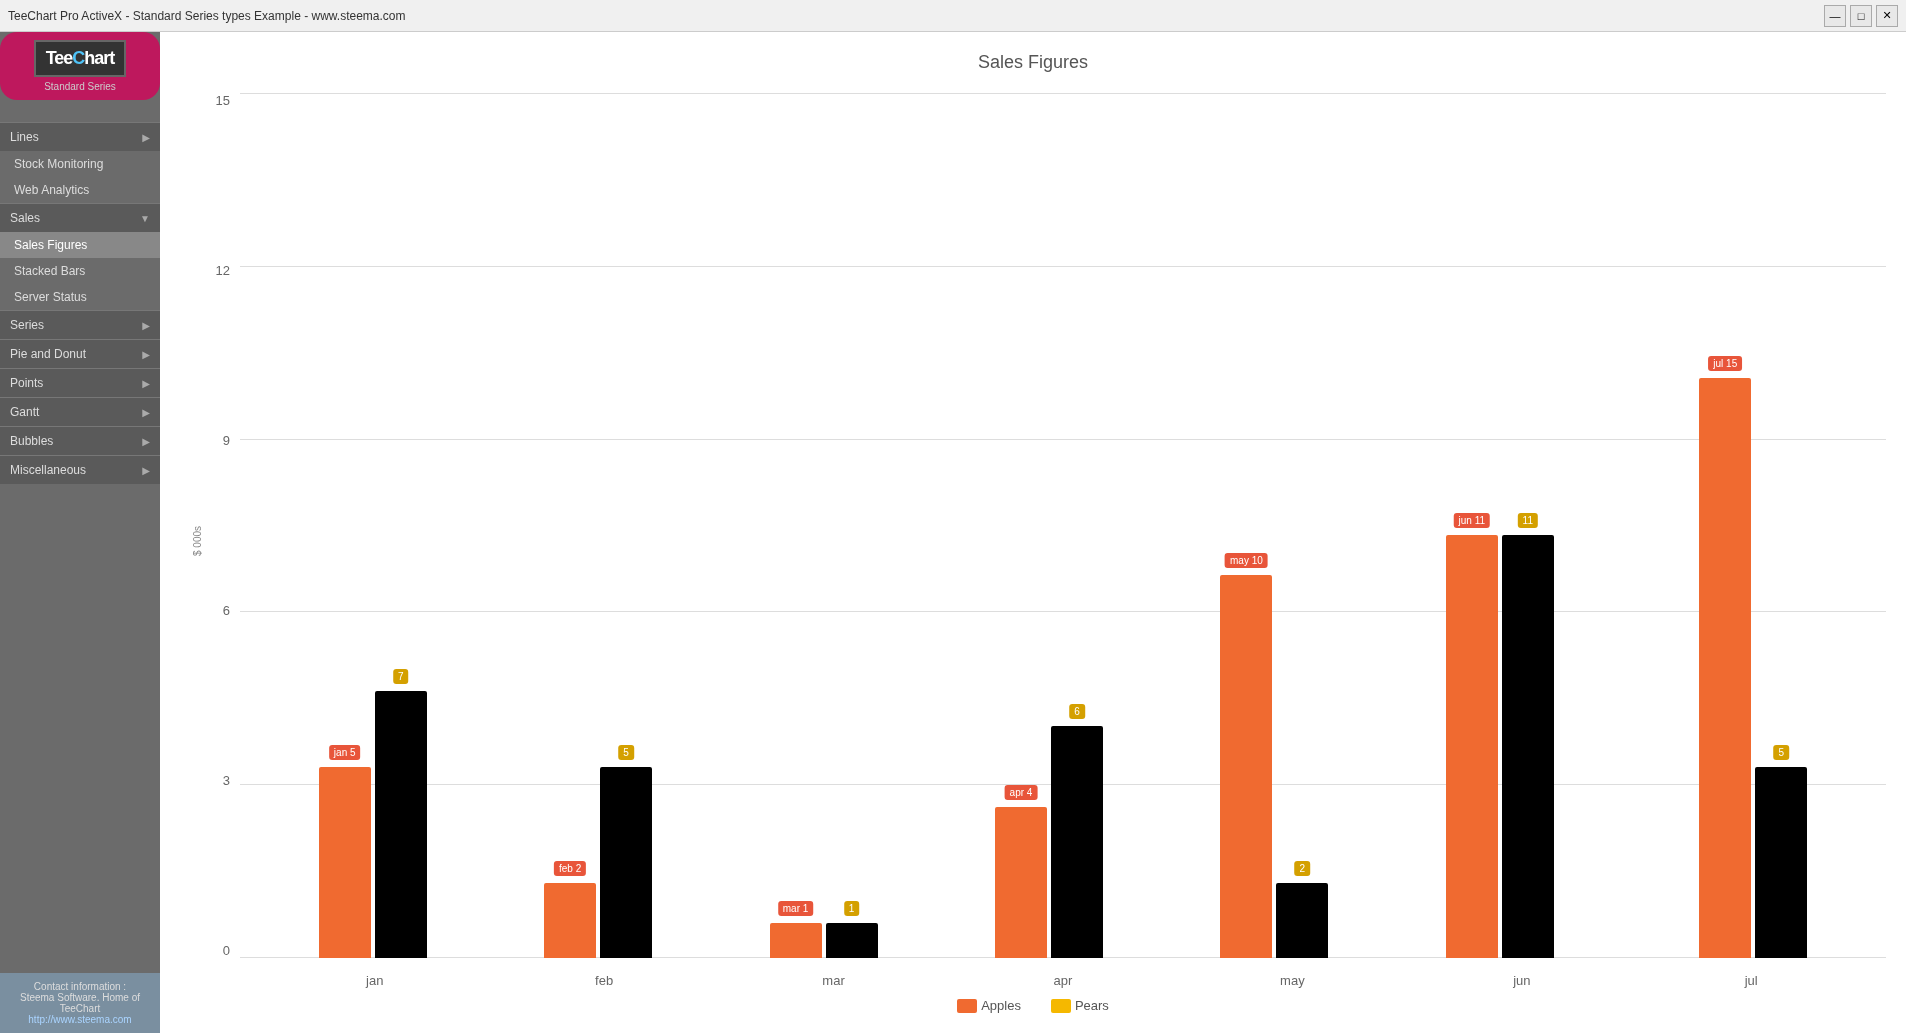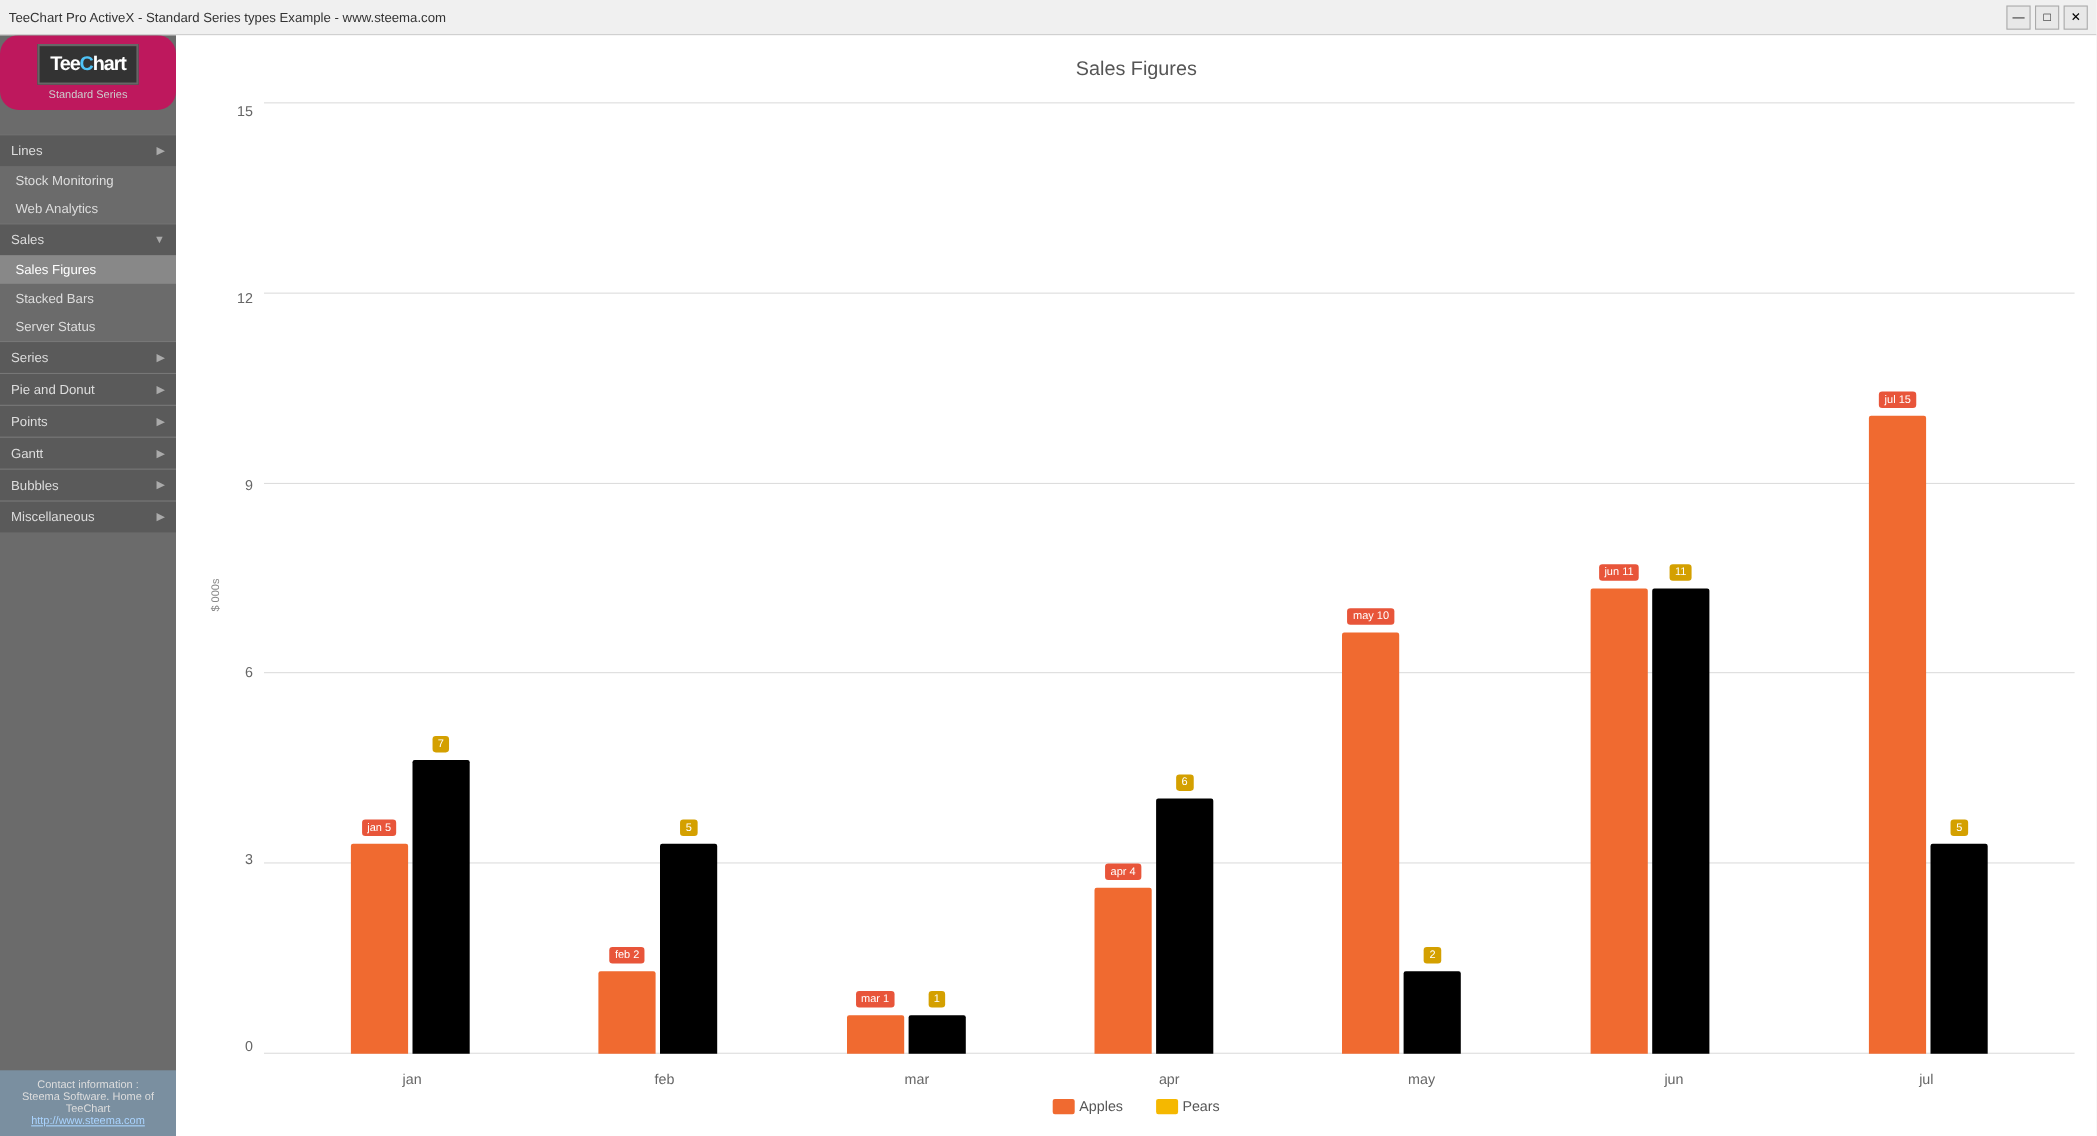"http://www.steema.com" .sidebar-footer a { text-decoration: underline -> none }
